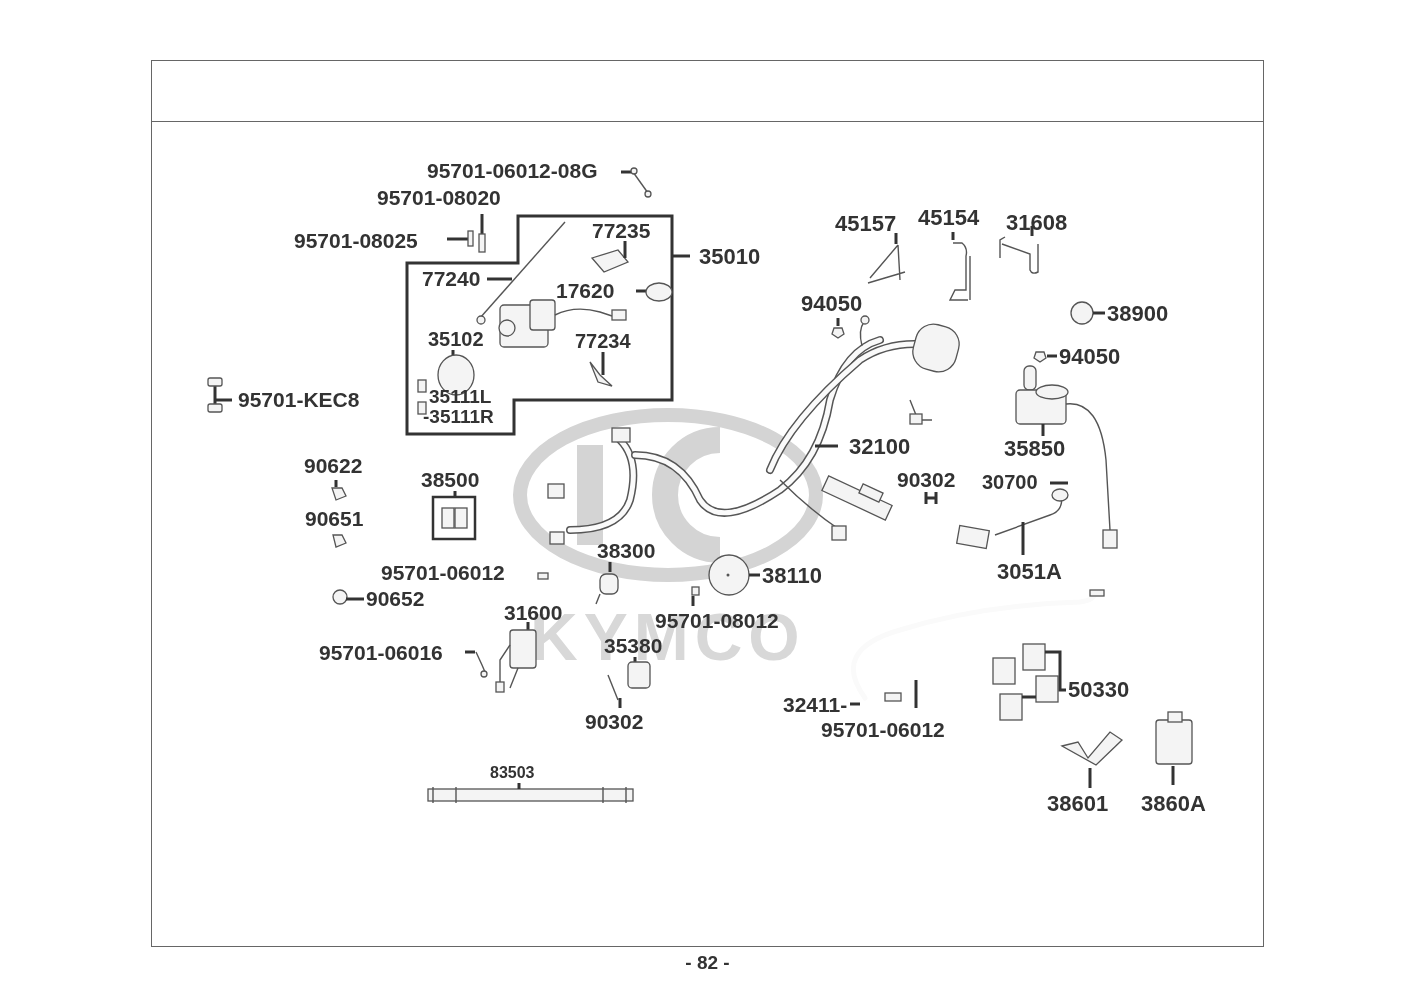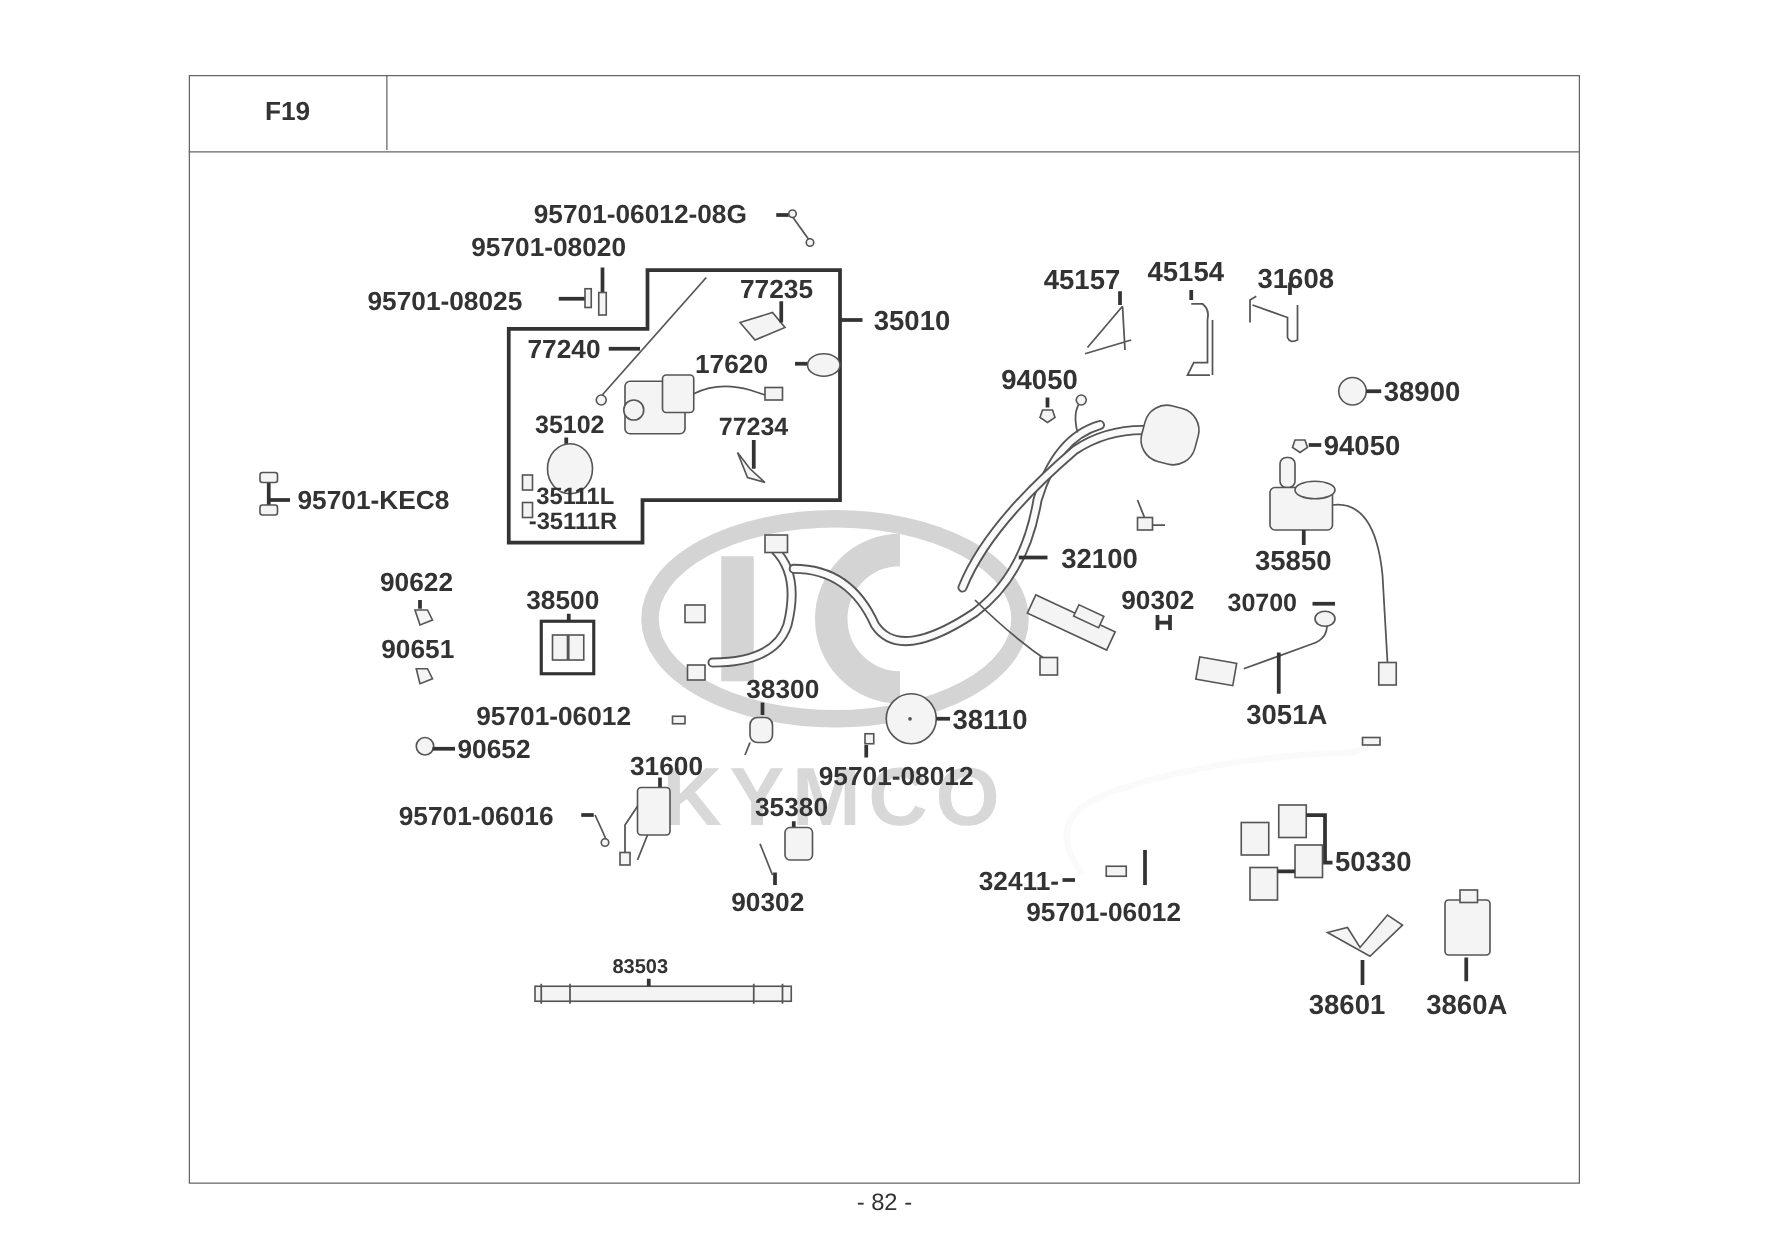"F19" div.hdr-code { html: <div>F19</div> -> none }
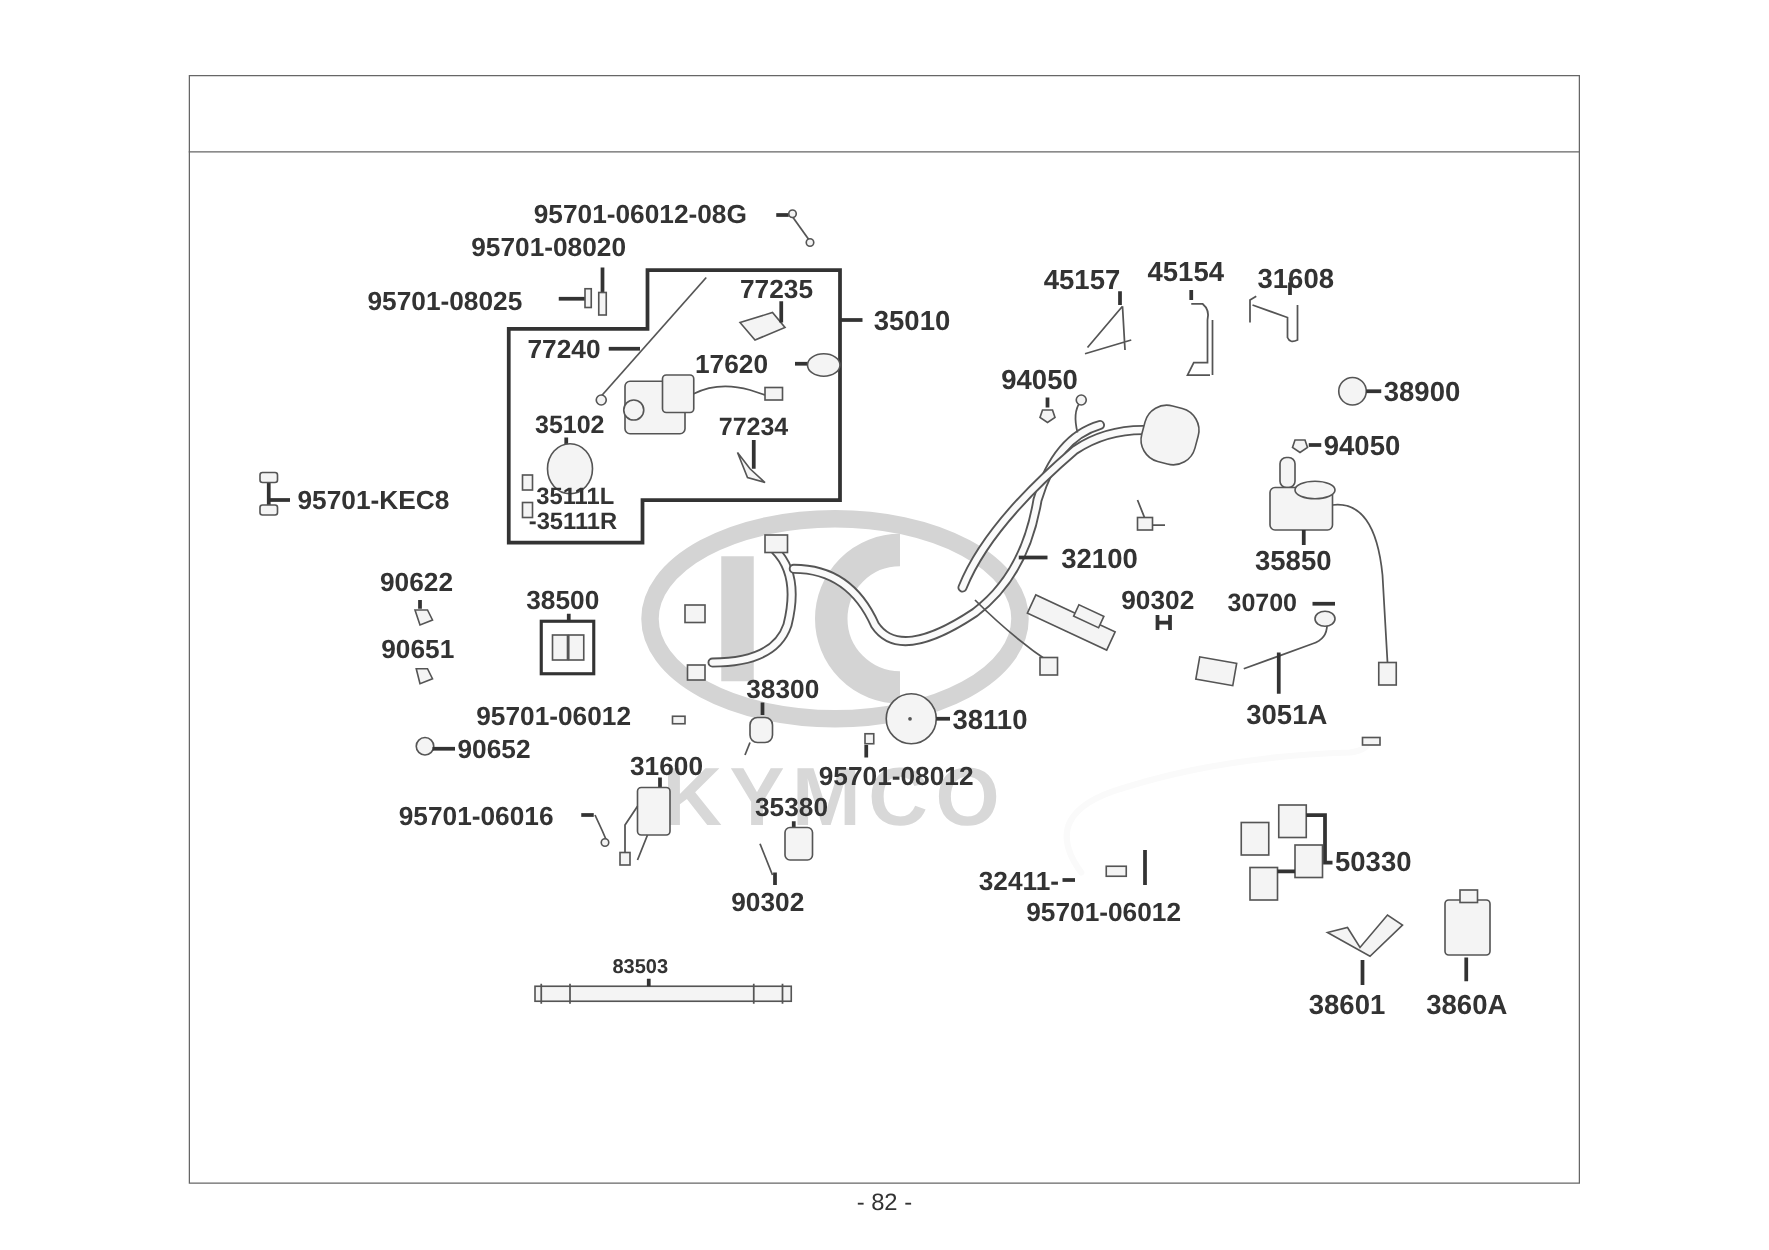"- 82 -" .page-num { font-weight: normal -> bold }
